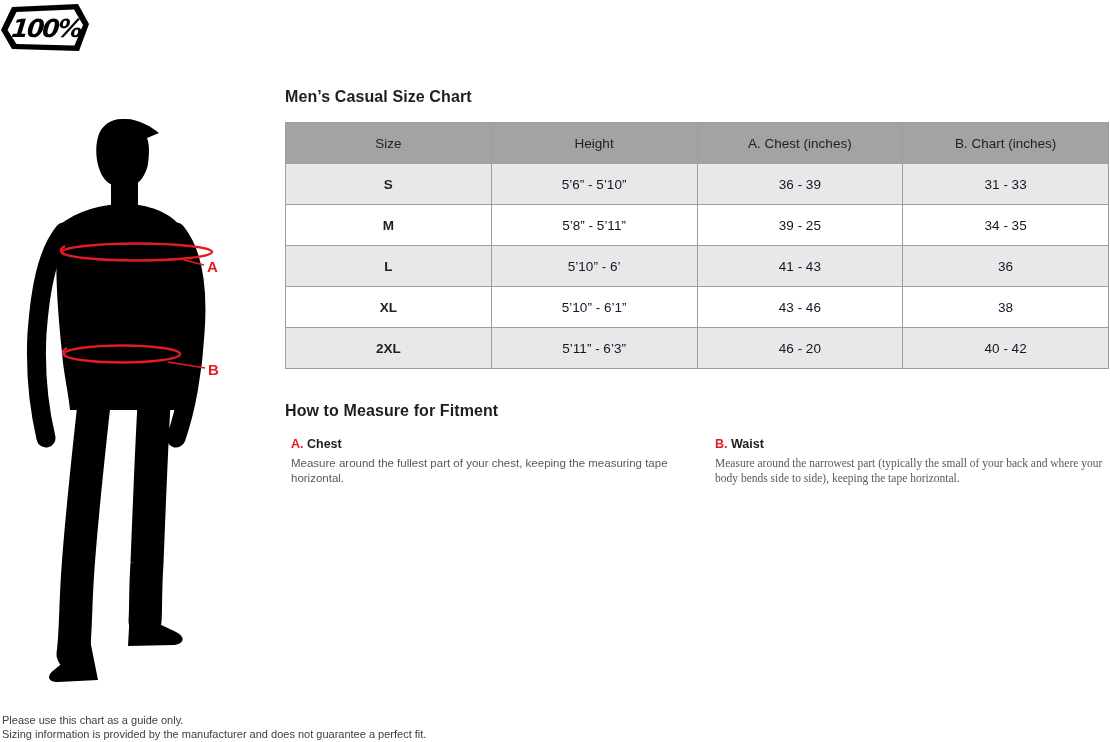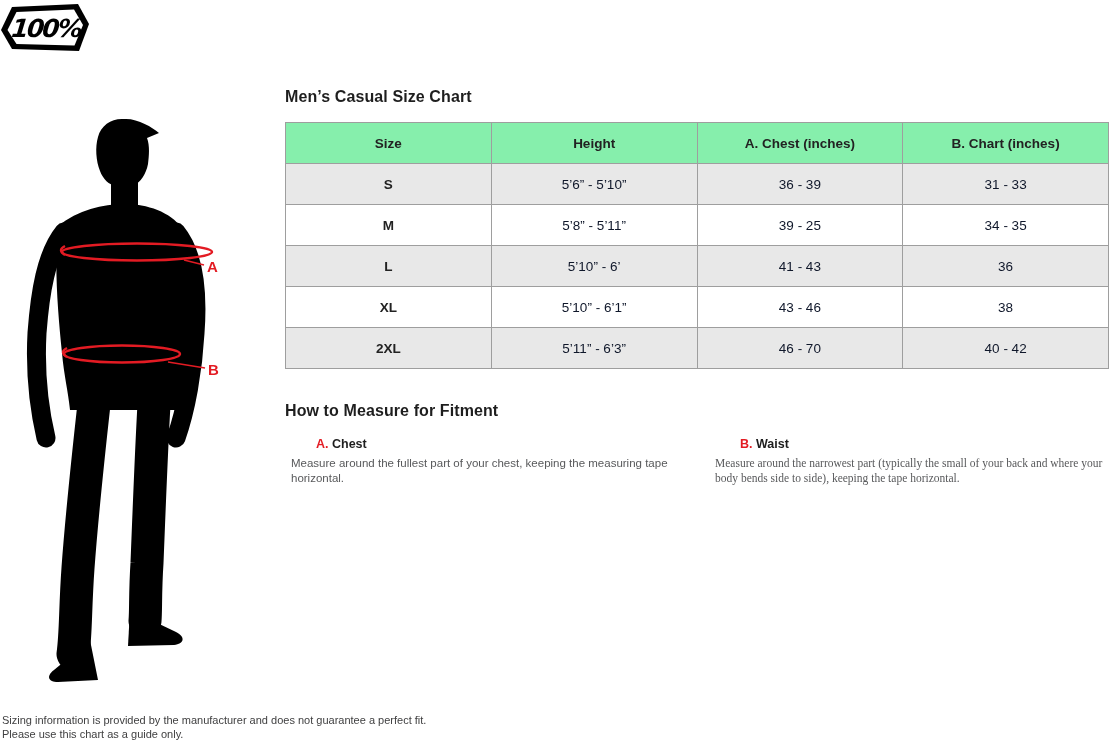"Size" table.size-table th { background: #86efac -> #a3a3a3; font-weight: bold -> normal }
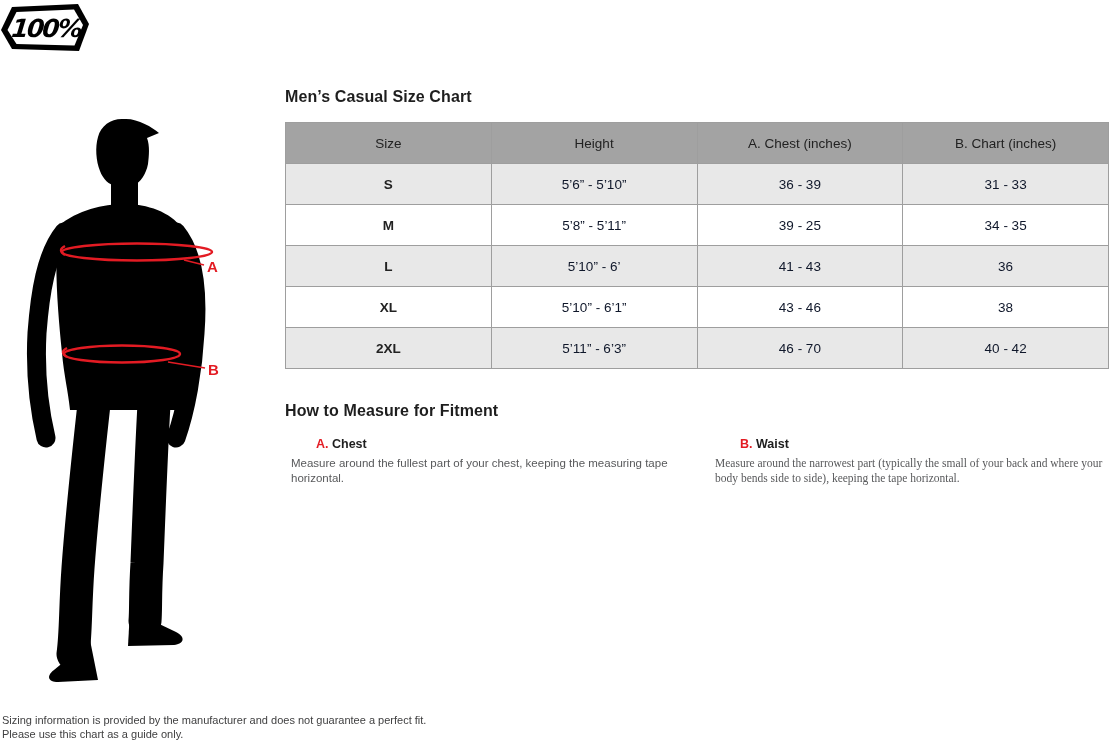"46 - 70" td { text: 70 -> 20 }
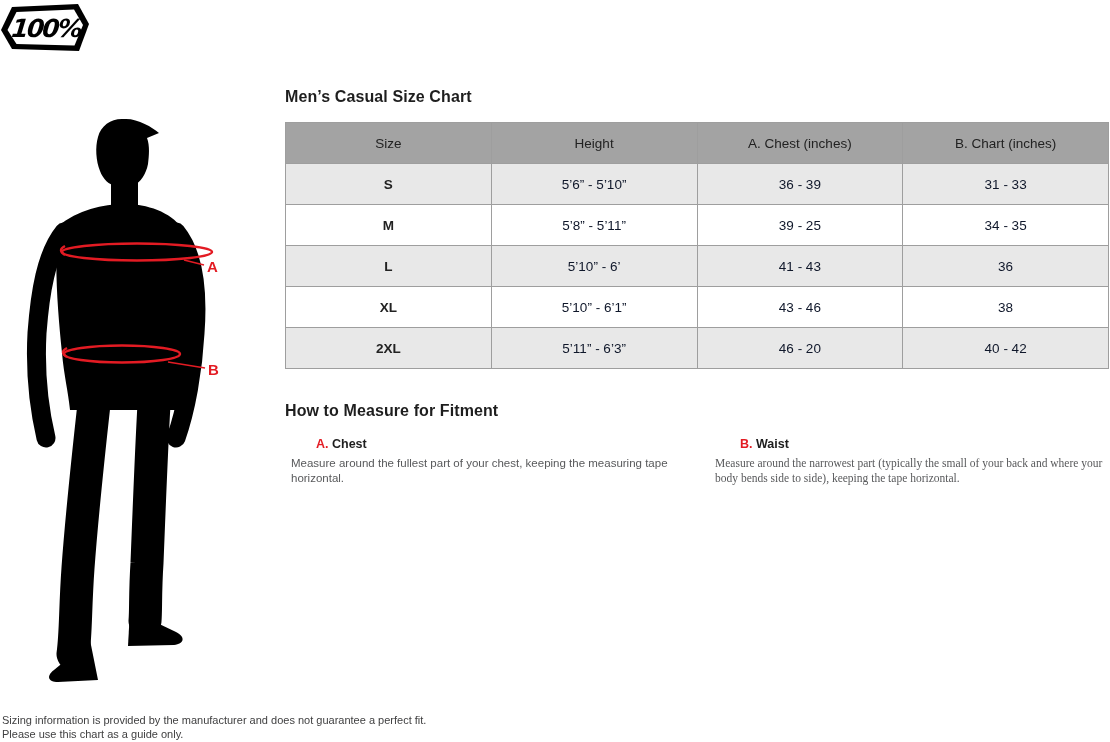"A. Chest" .measure-head { margin-left: 25px -> none }
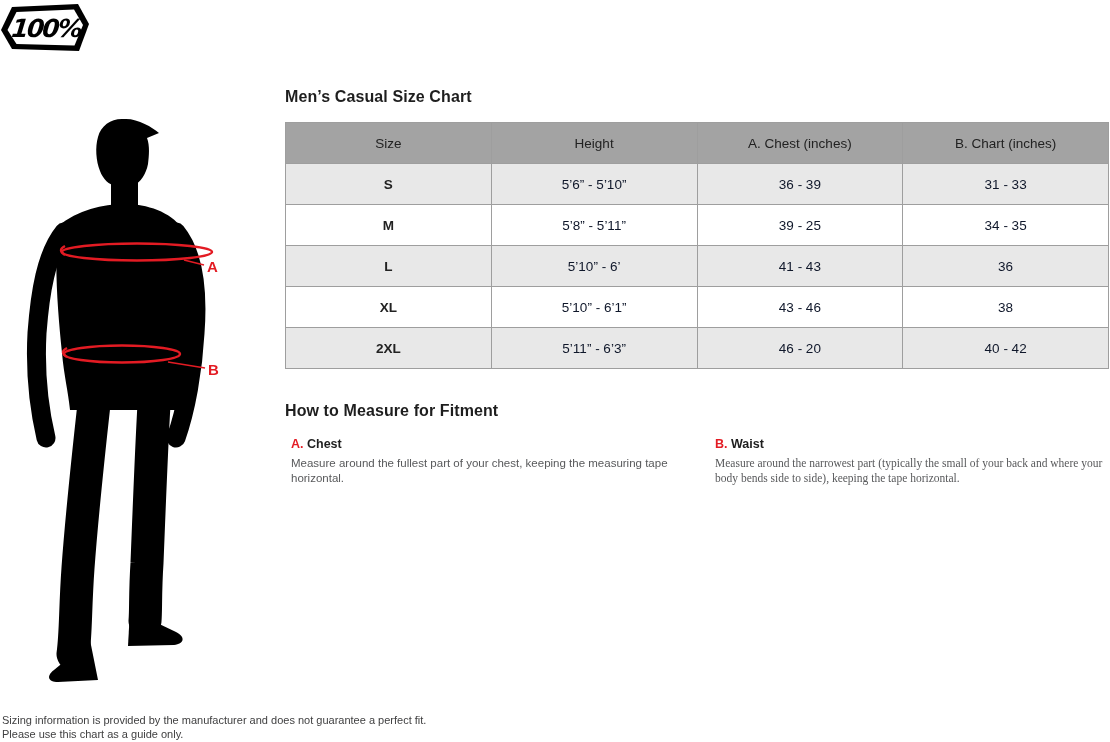"Sizing information is provided by" div { order: before "Please use this chart as" -> after "Please use this chart as" }
